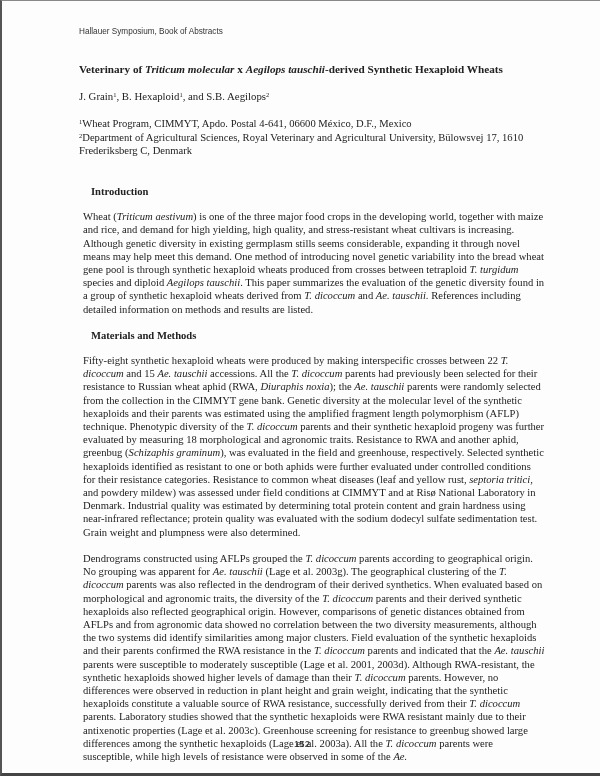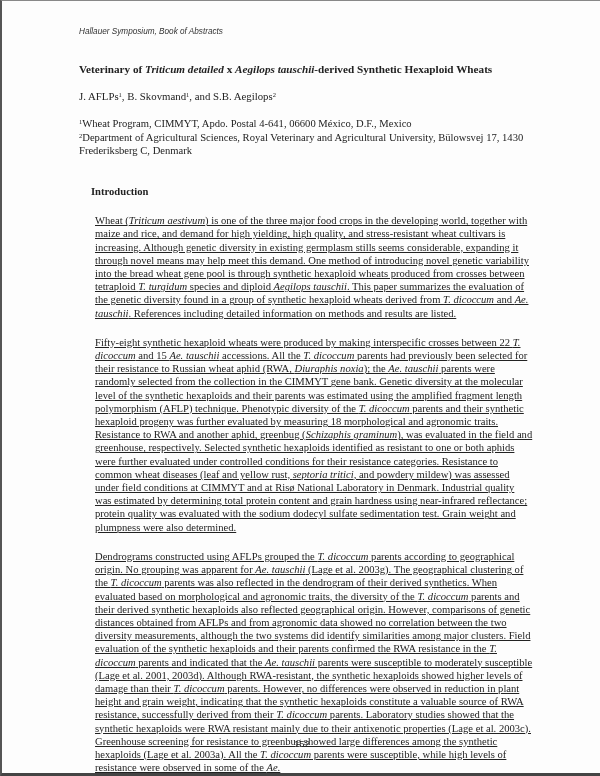"Hallauer Symposium, Book of Abstracts" .running-head { font-style: italic -> none }
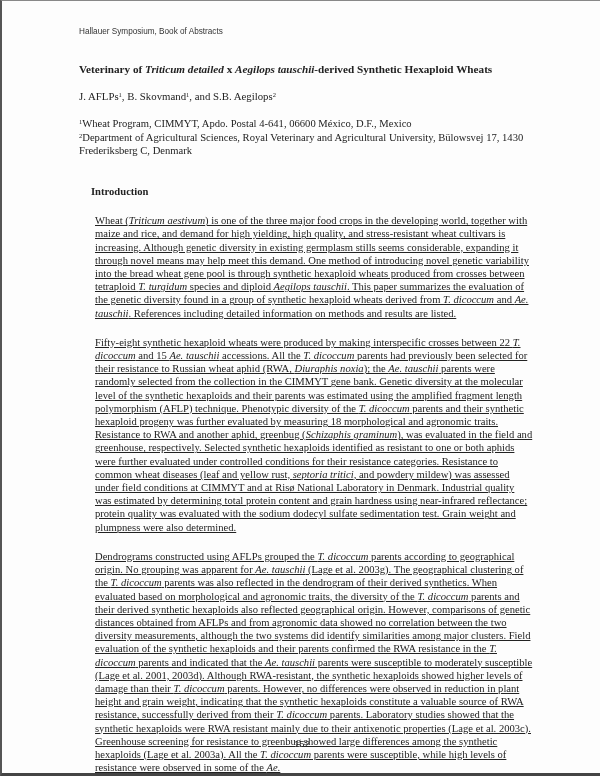"Triticum detailed" i { text: detailed -> molecular }
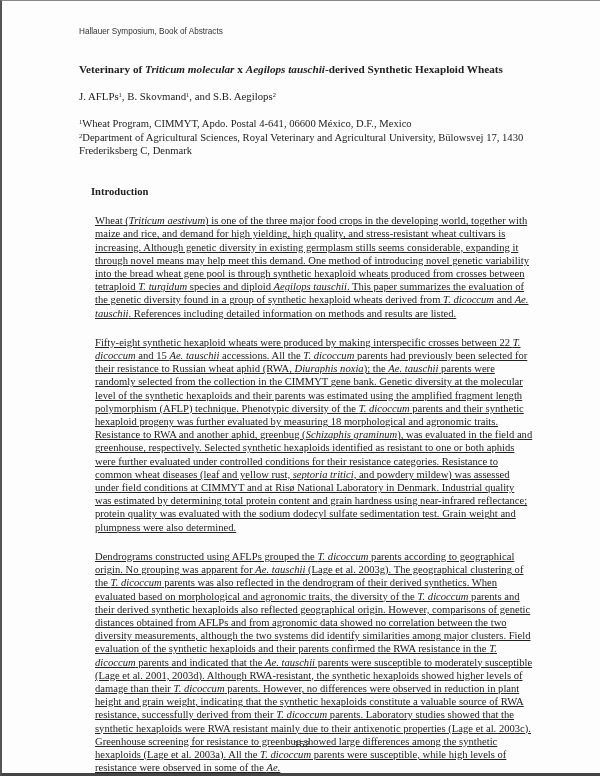"J. AFLPs" span { text: AFLPs -> Grain }
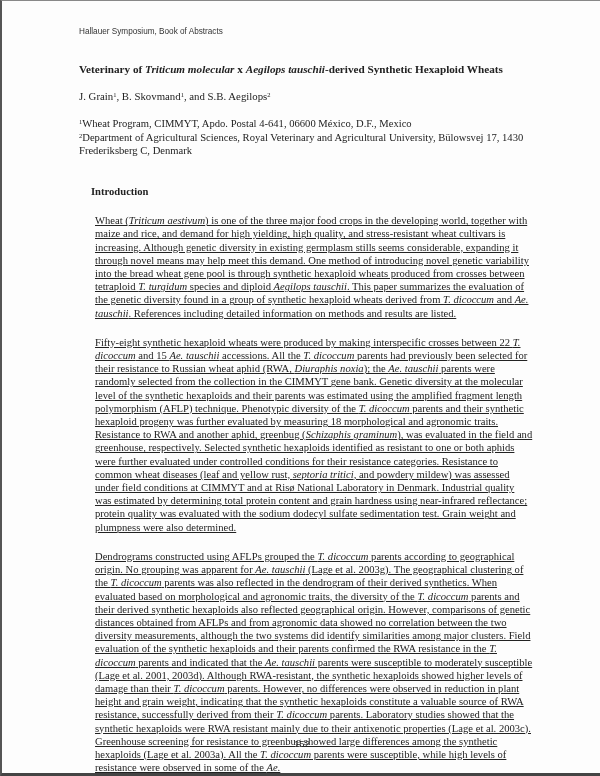"B. Skovmand" span { text: Skovmand -> Hexaploid }
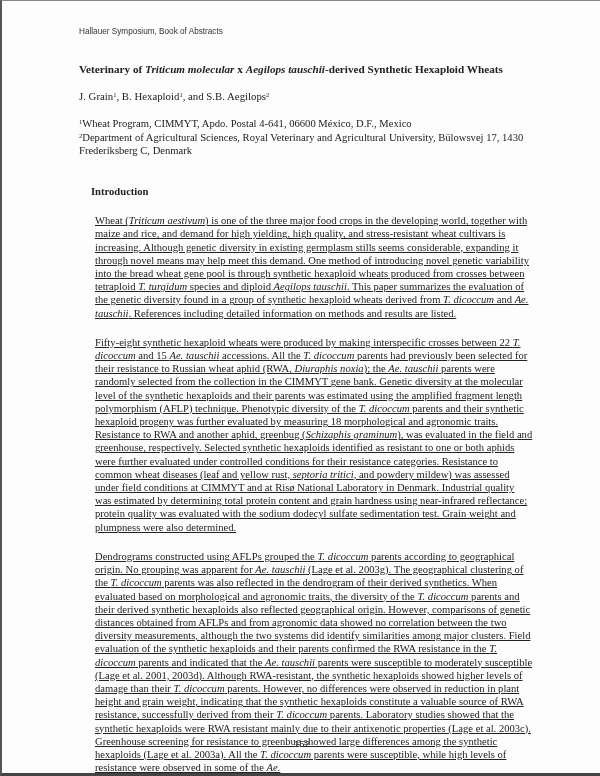"Department of Agricultural Sciences," span { text: 1430 -> 1610 }
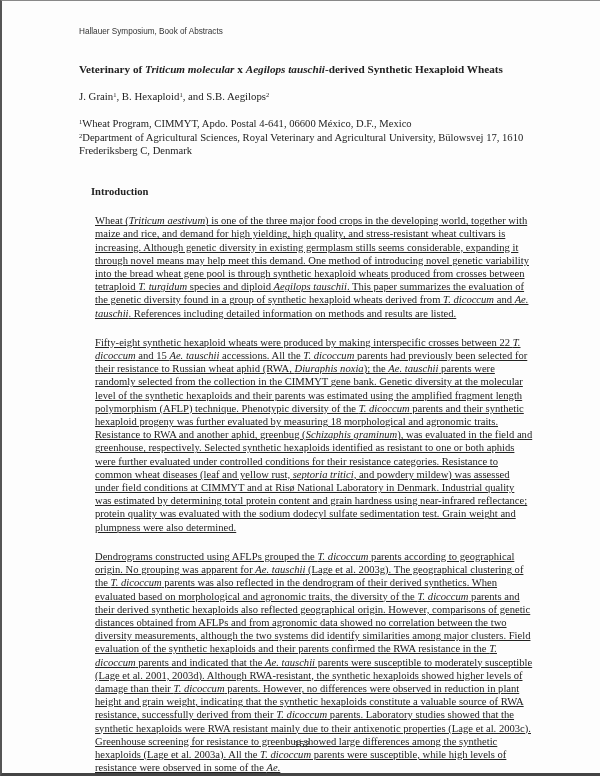"Wheat (Triticum aestivum) is one" .section p { margin: 16px -> 4px; text-decoration: underline -> none }
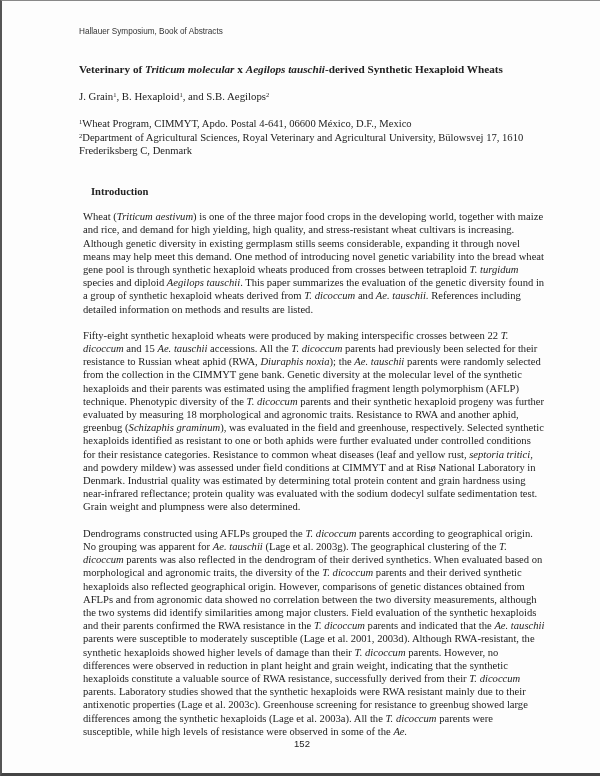"Materials and Methods" h2 { html: none -> <h2>Materials and Methods</h2> }
